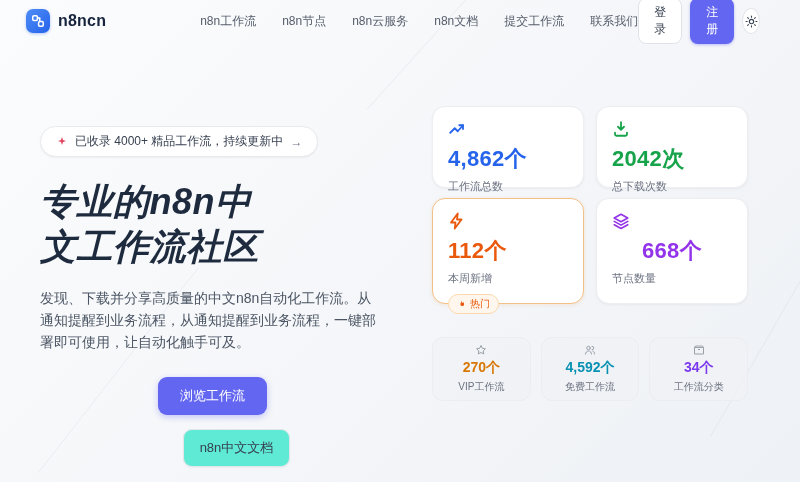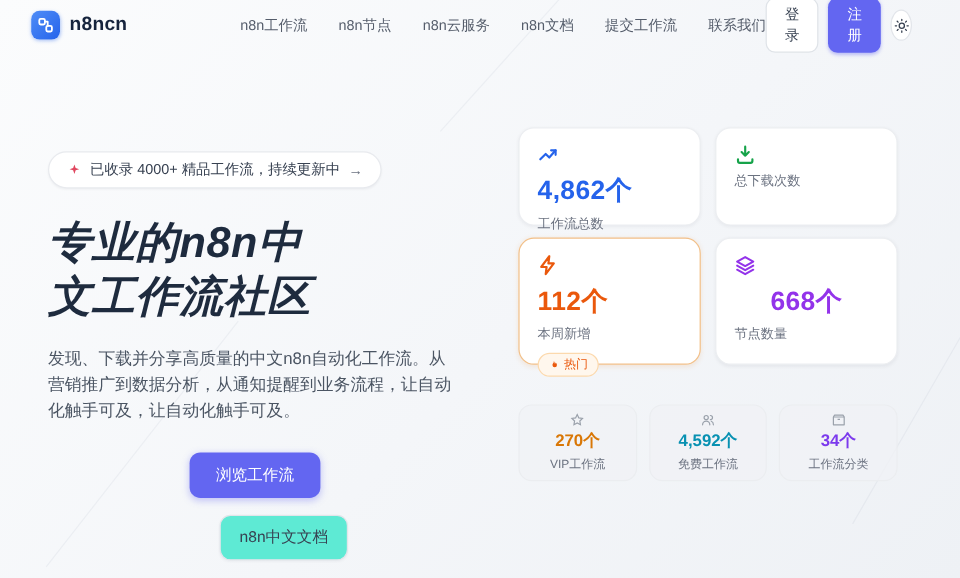"2042次" div.stat-value { html: none -> <div>2042次</div> }
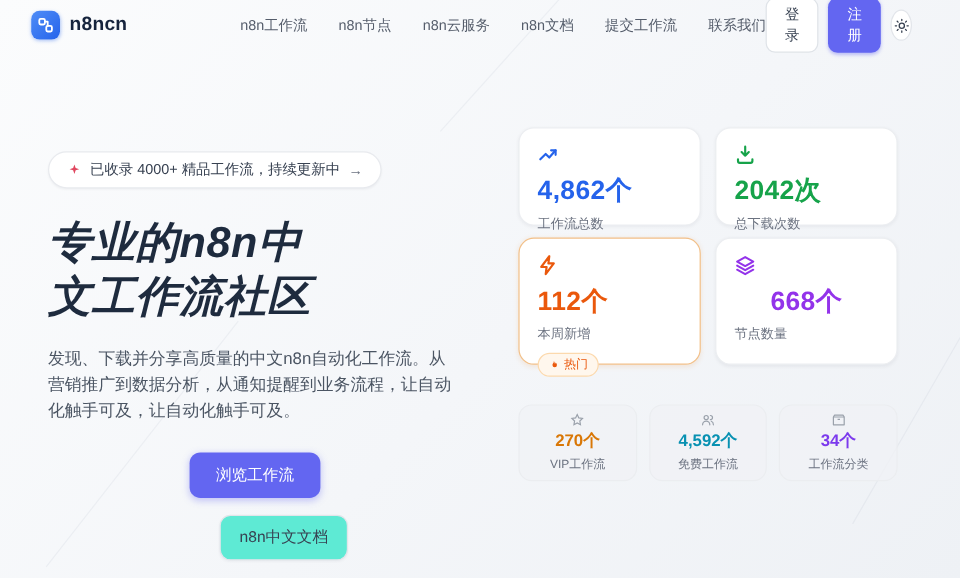"发现、下载并分享高质量的中文n8n自动化工作流。从营销推广到数据分析，从通知提醒" p.hero-desc { text: 营销推广到数据分析，从通知提醒到业务流程，让自动化触手可及 -> 通知提醒到业务流程，从通知提醒到业务流程，一键部署即可使用 }
